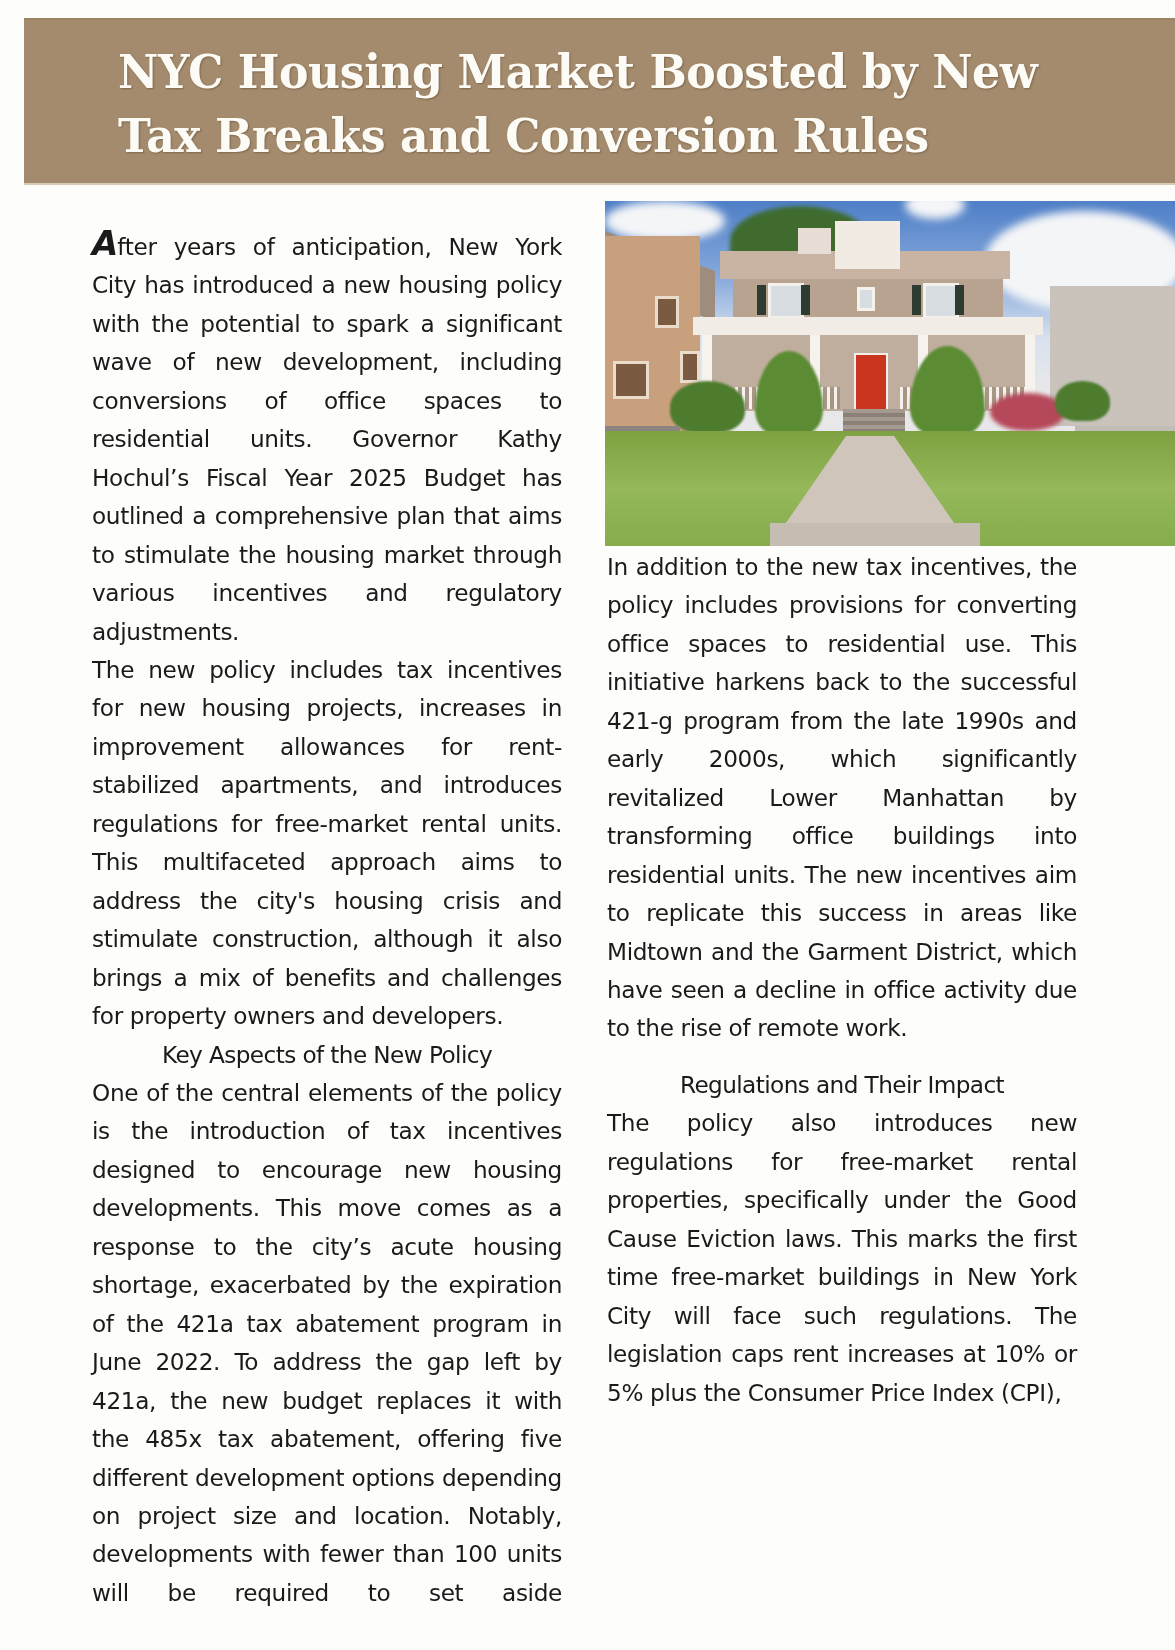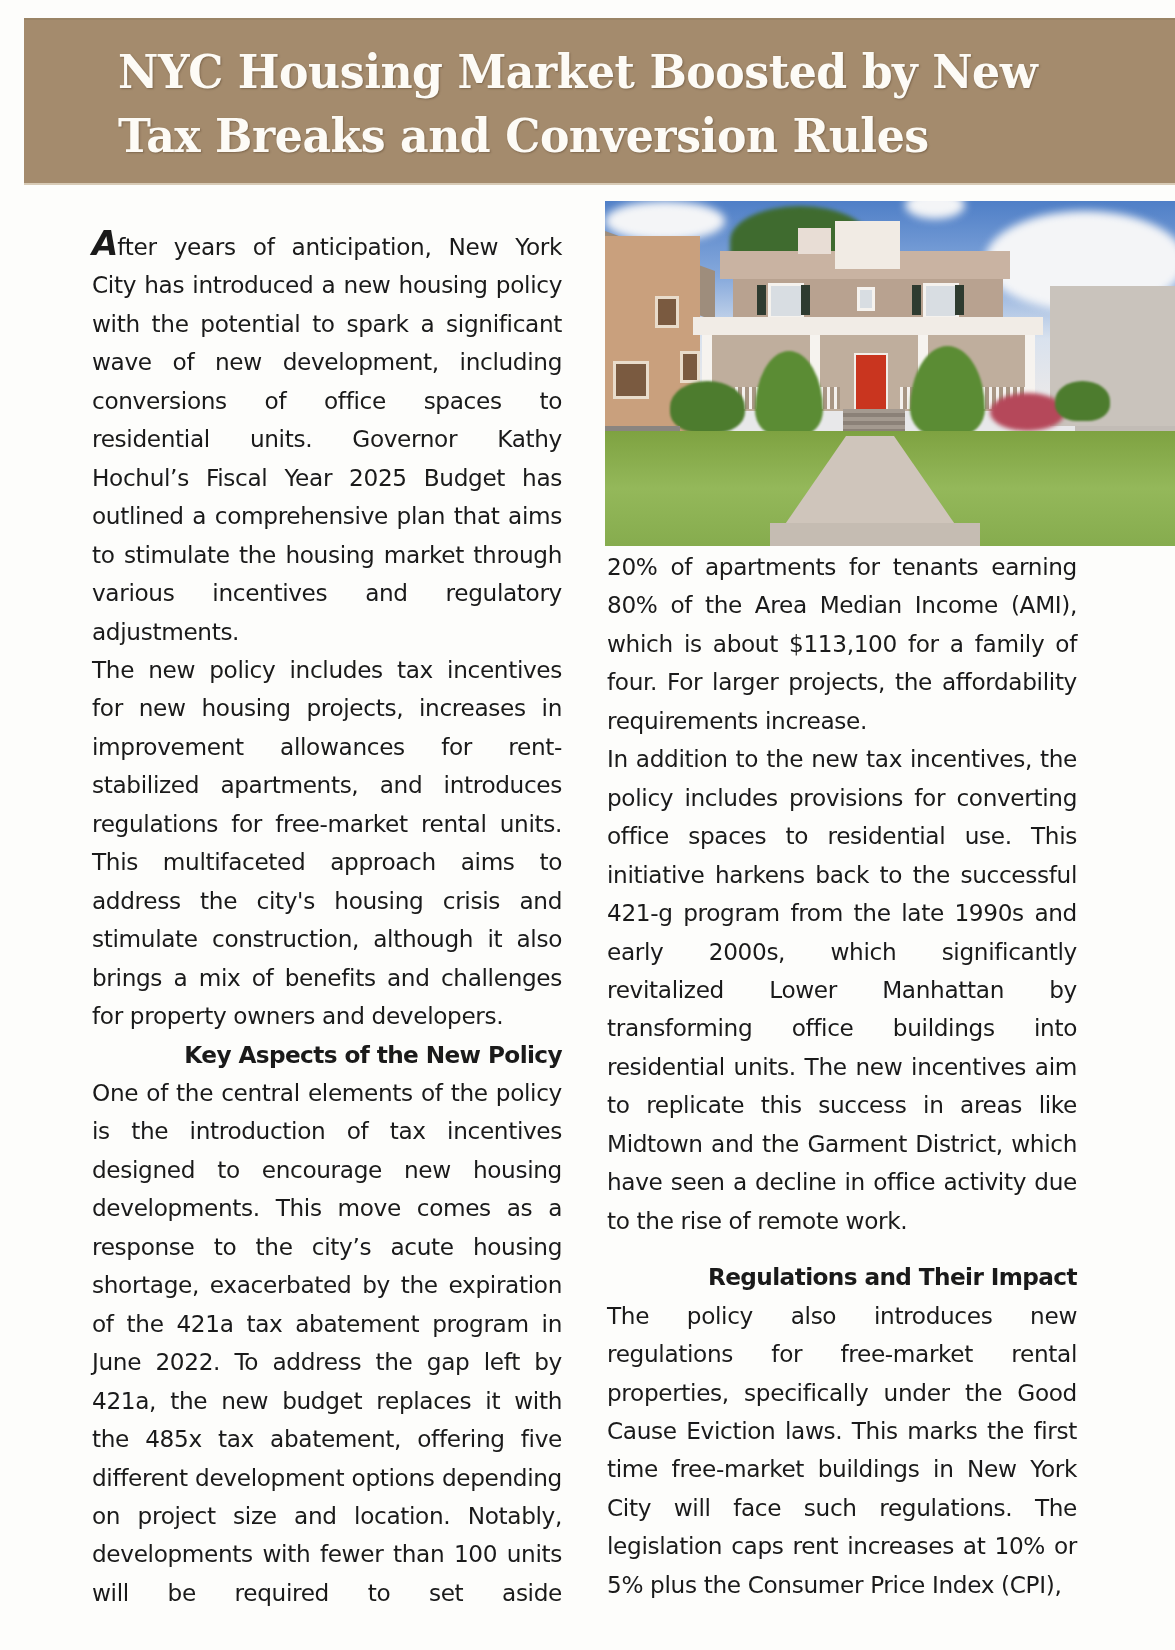"20% of apartments for tenants" p { html: <p>20% of apartments for tenants earning 80% of the Area Median Income (AMI), which is about $113,100 for a family of four. For larger projects, the affordability requirements increase.</p> -> none }
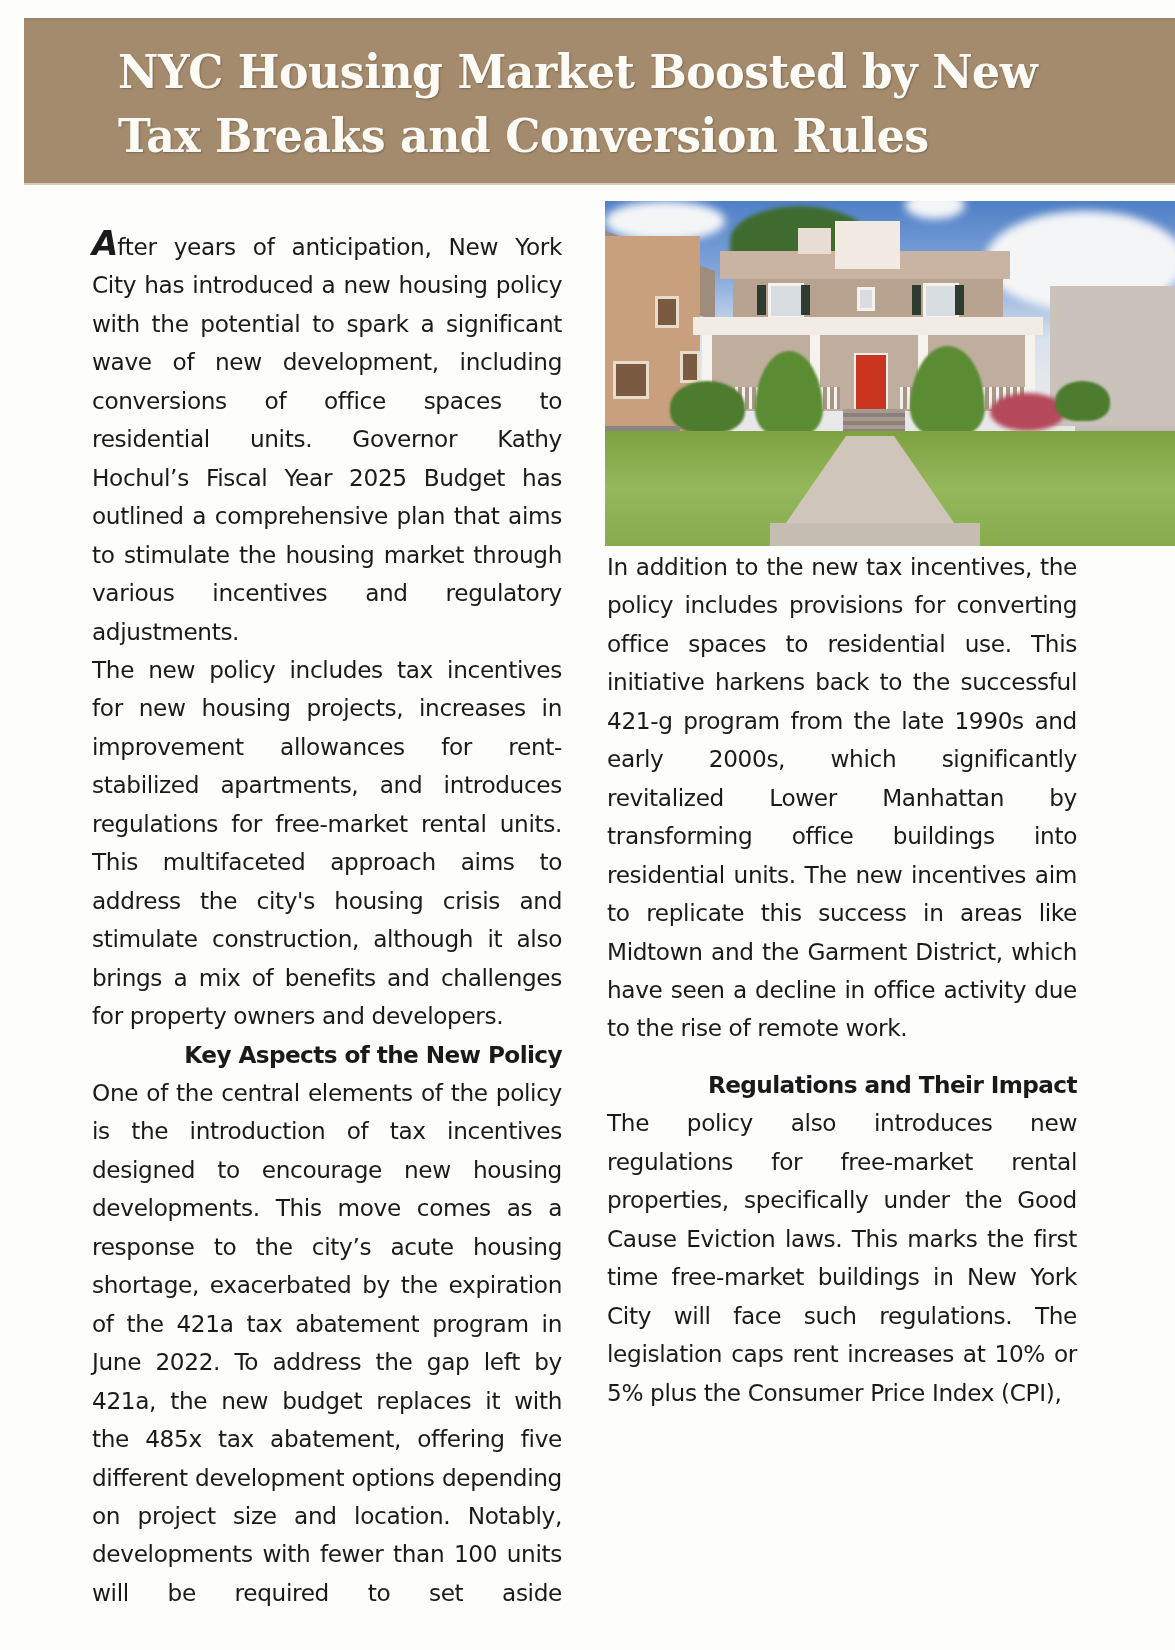"Key Aspects of the New" .subhead { font-weight: bold -> normal; text-align: right -> center }
